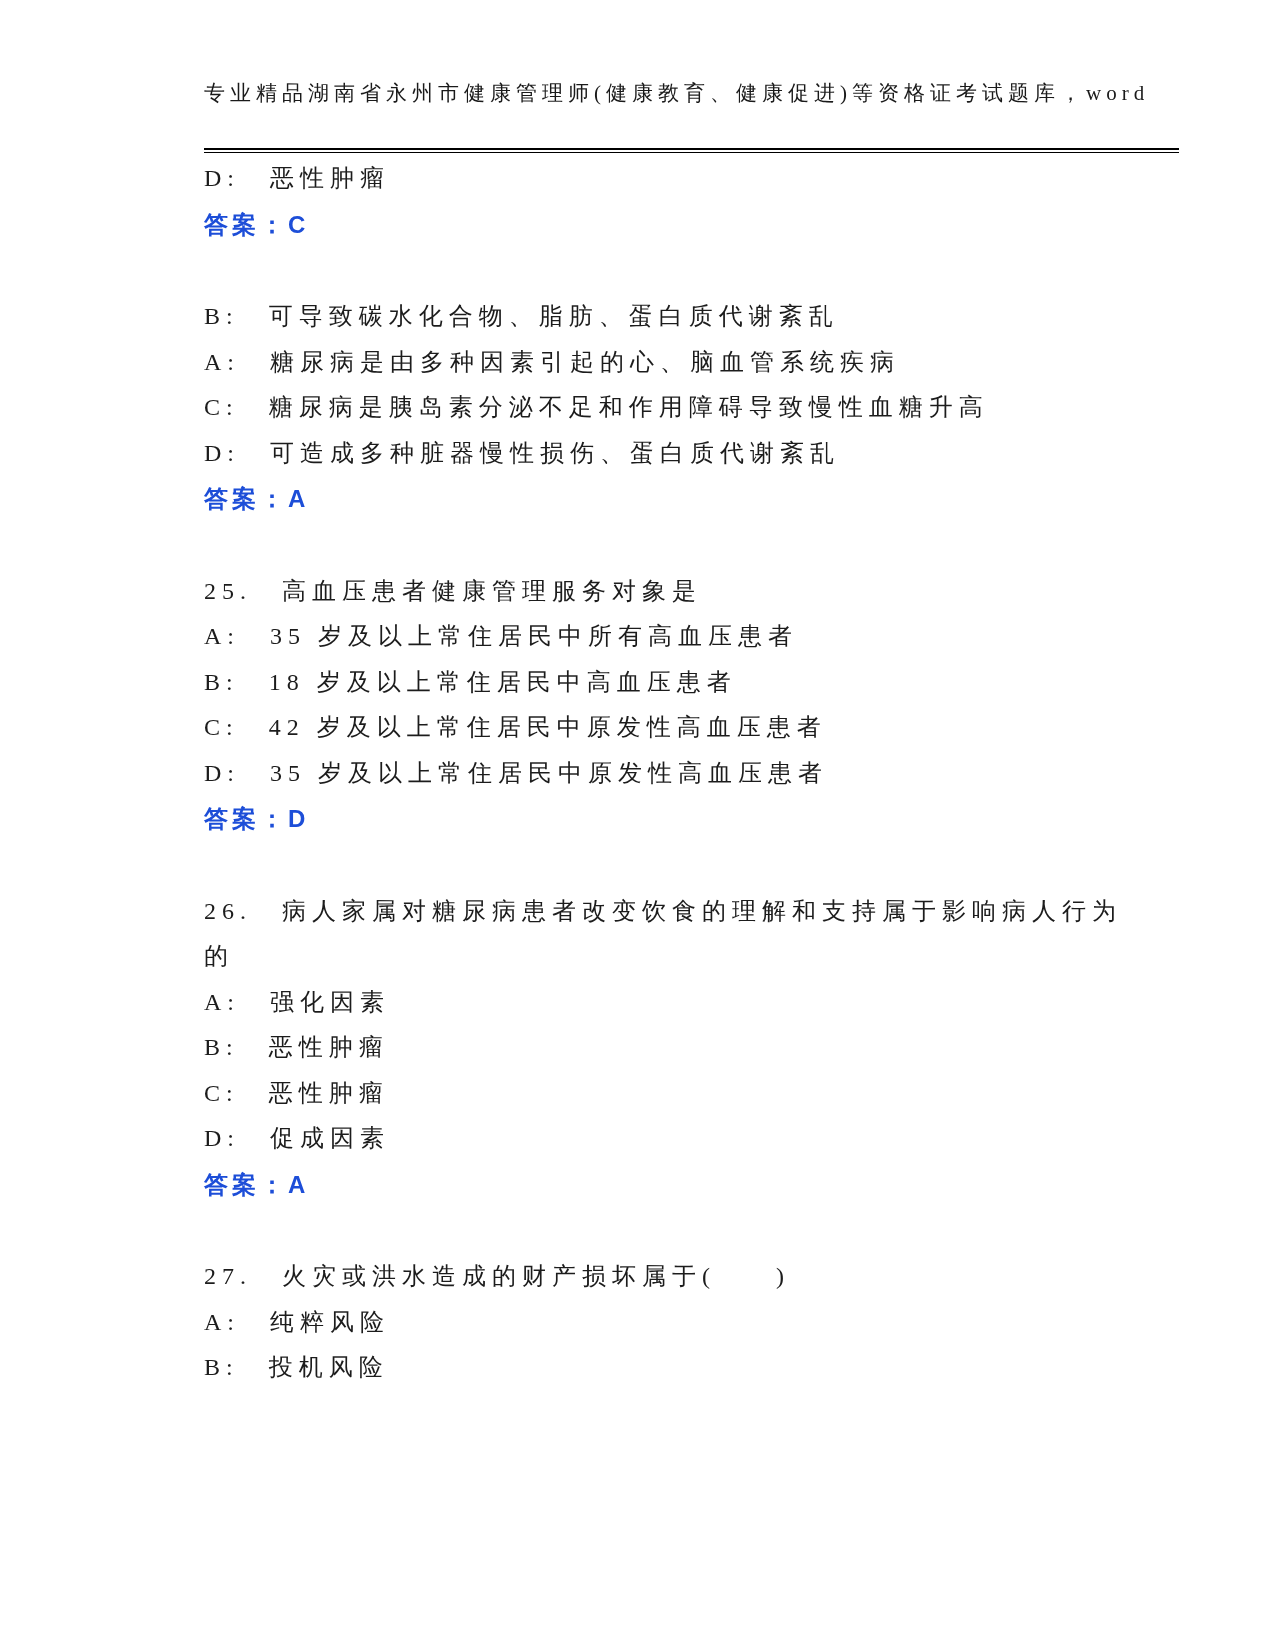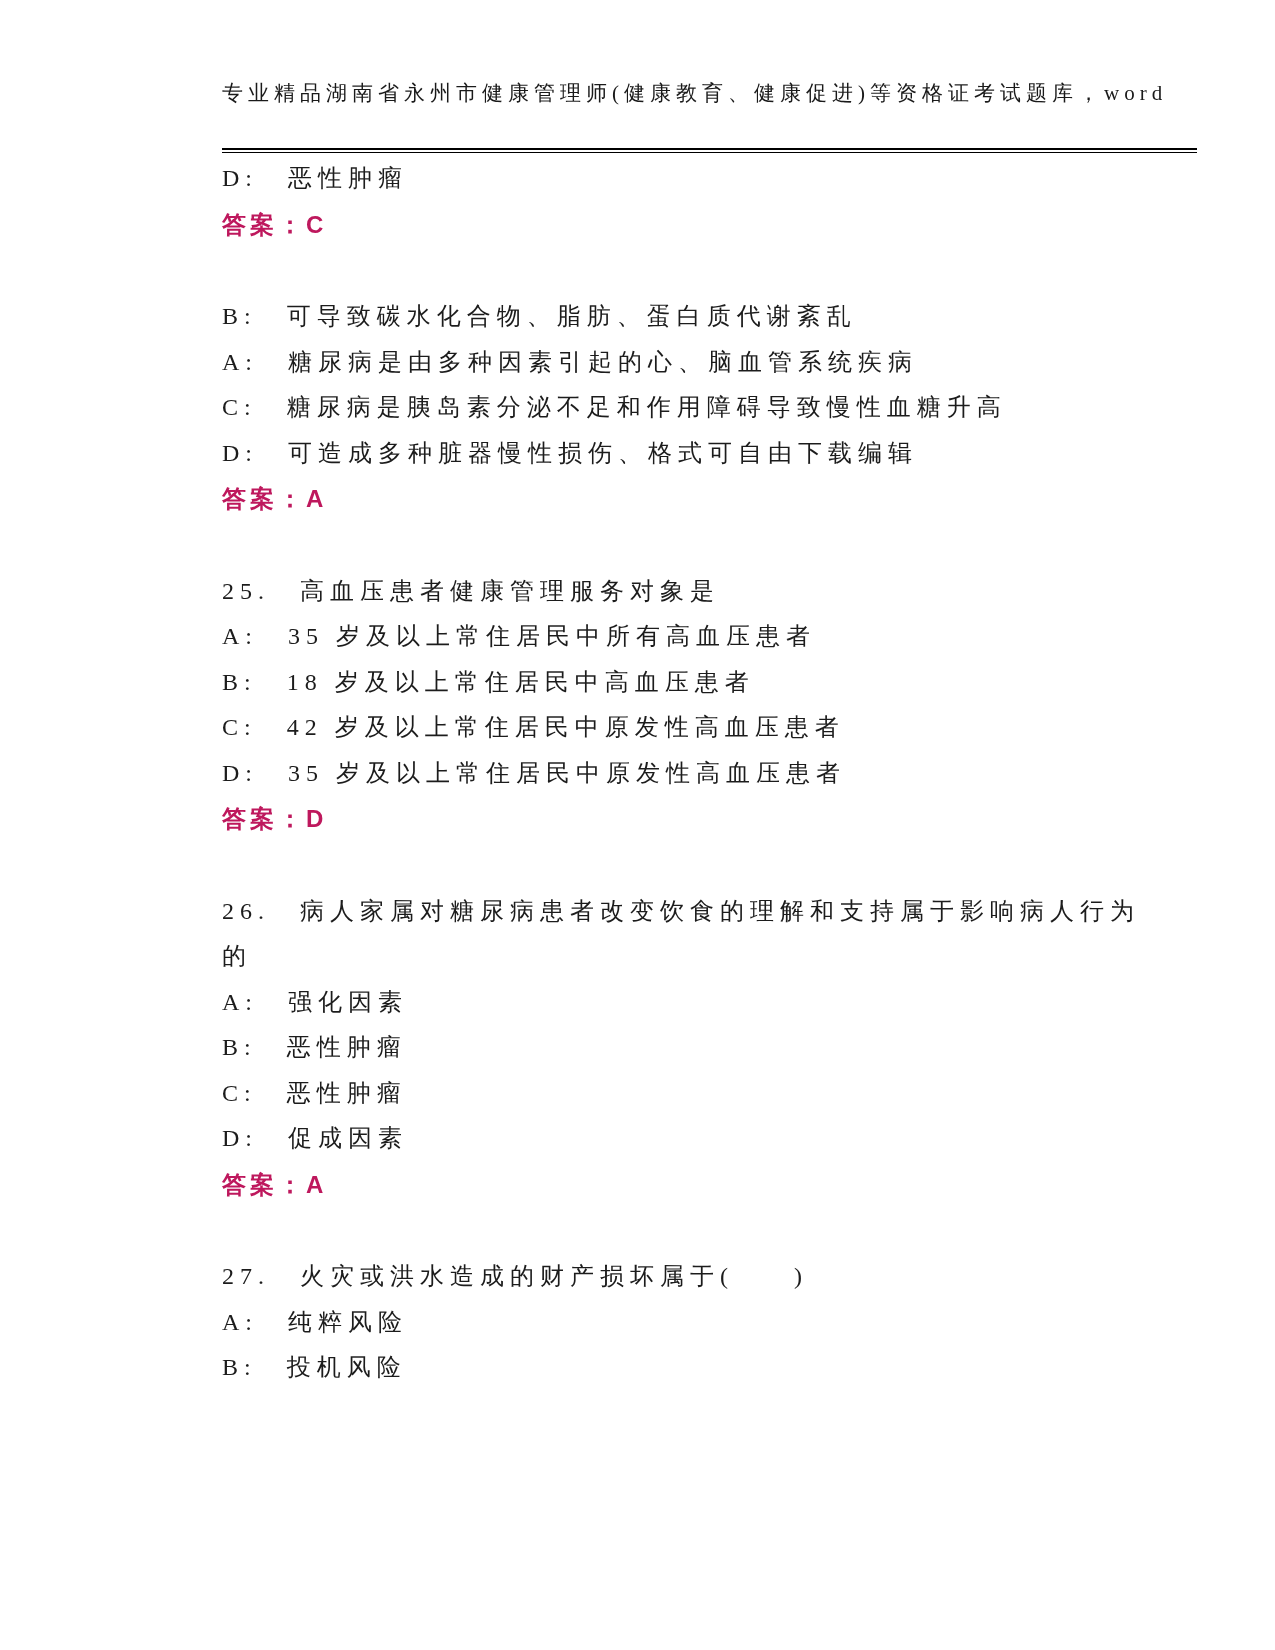"专业精品湖南省永州市健康管理师(健康教育、健康促进)等资格证考试题库，word" .page { left: 0 -> 16px; padding-left: 34px -> none }
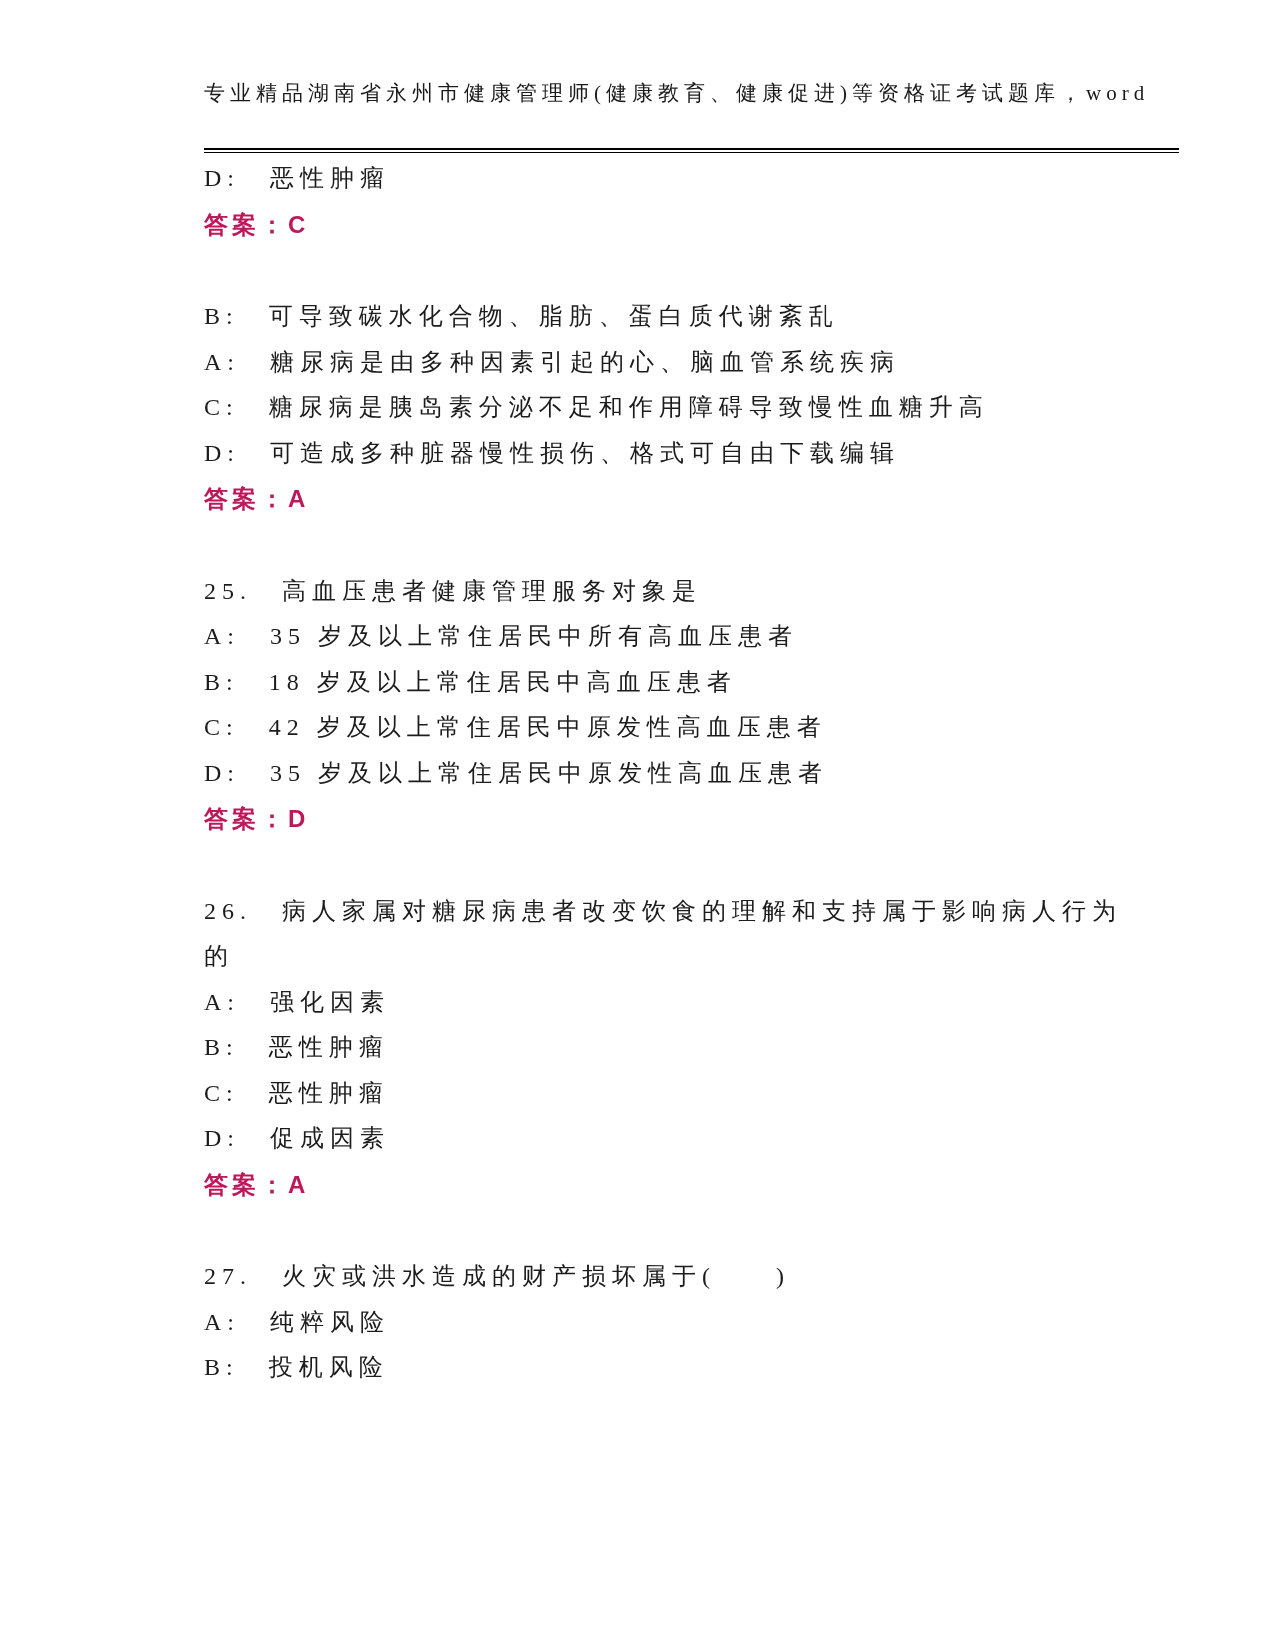"答案：C" .answer { color: #be185d -> #1d4ed8 }
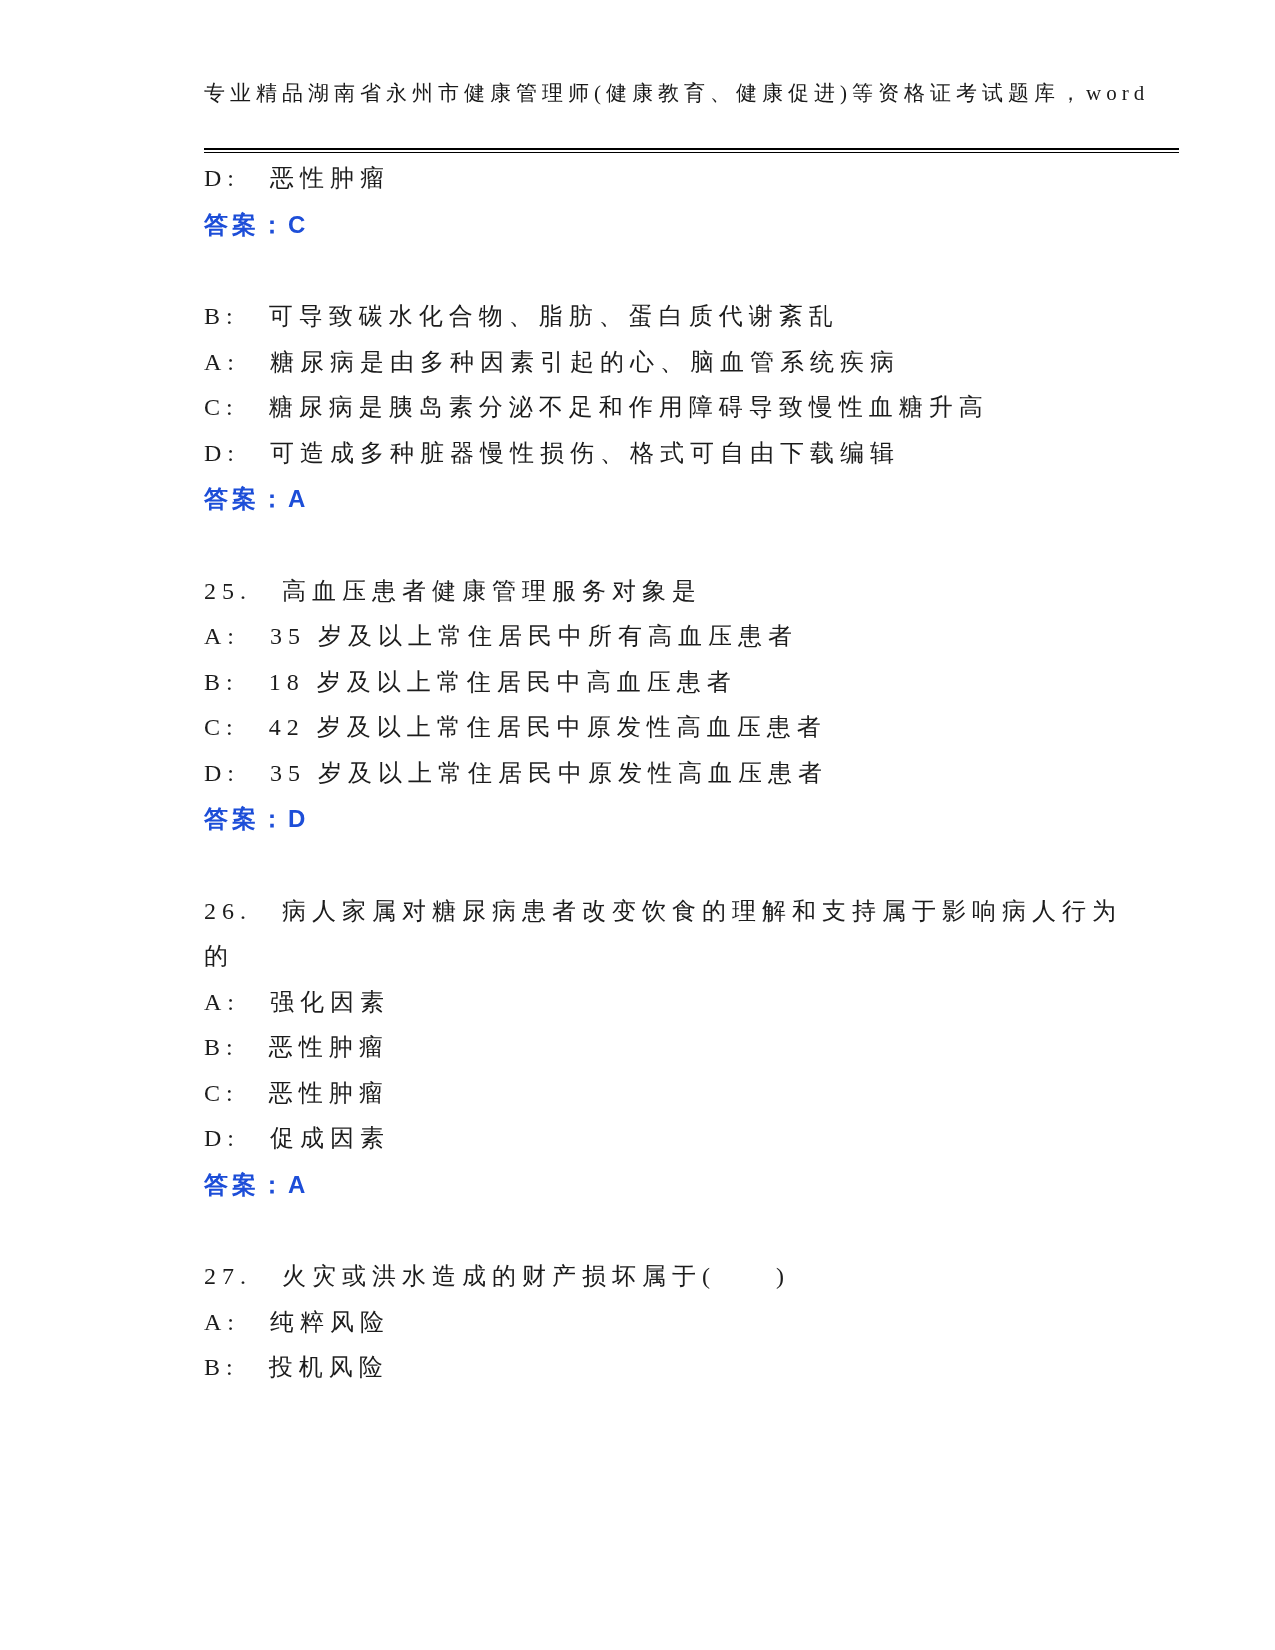"D: 可造成多种脏器慢性损伤、格式可自由下载编辑" div.row { text: 格式可自由下载编辑 -> 蛋白质代谢紊乱 }
